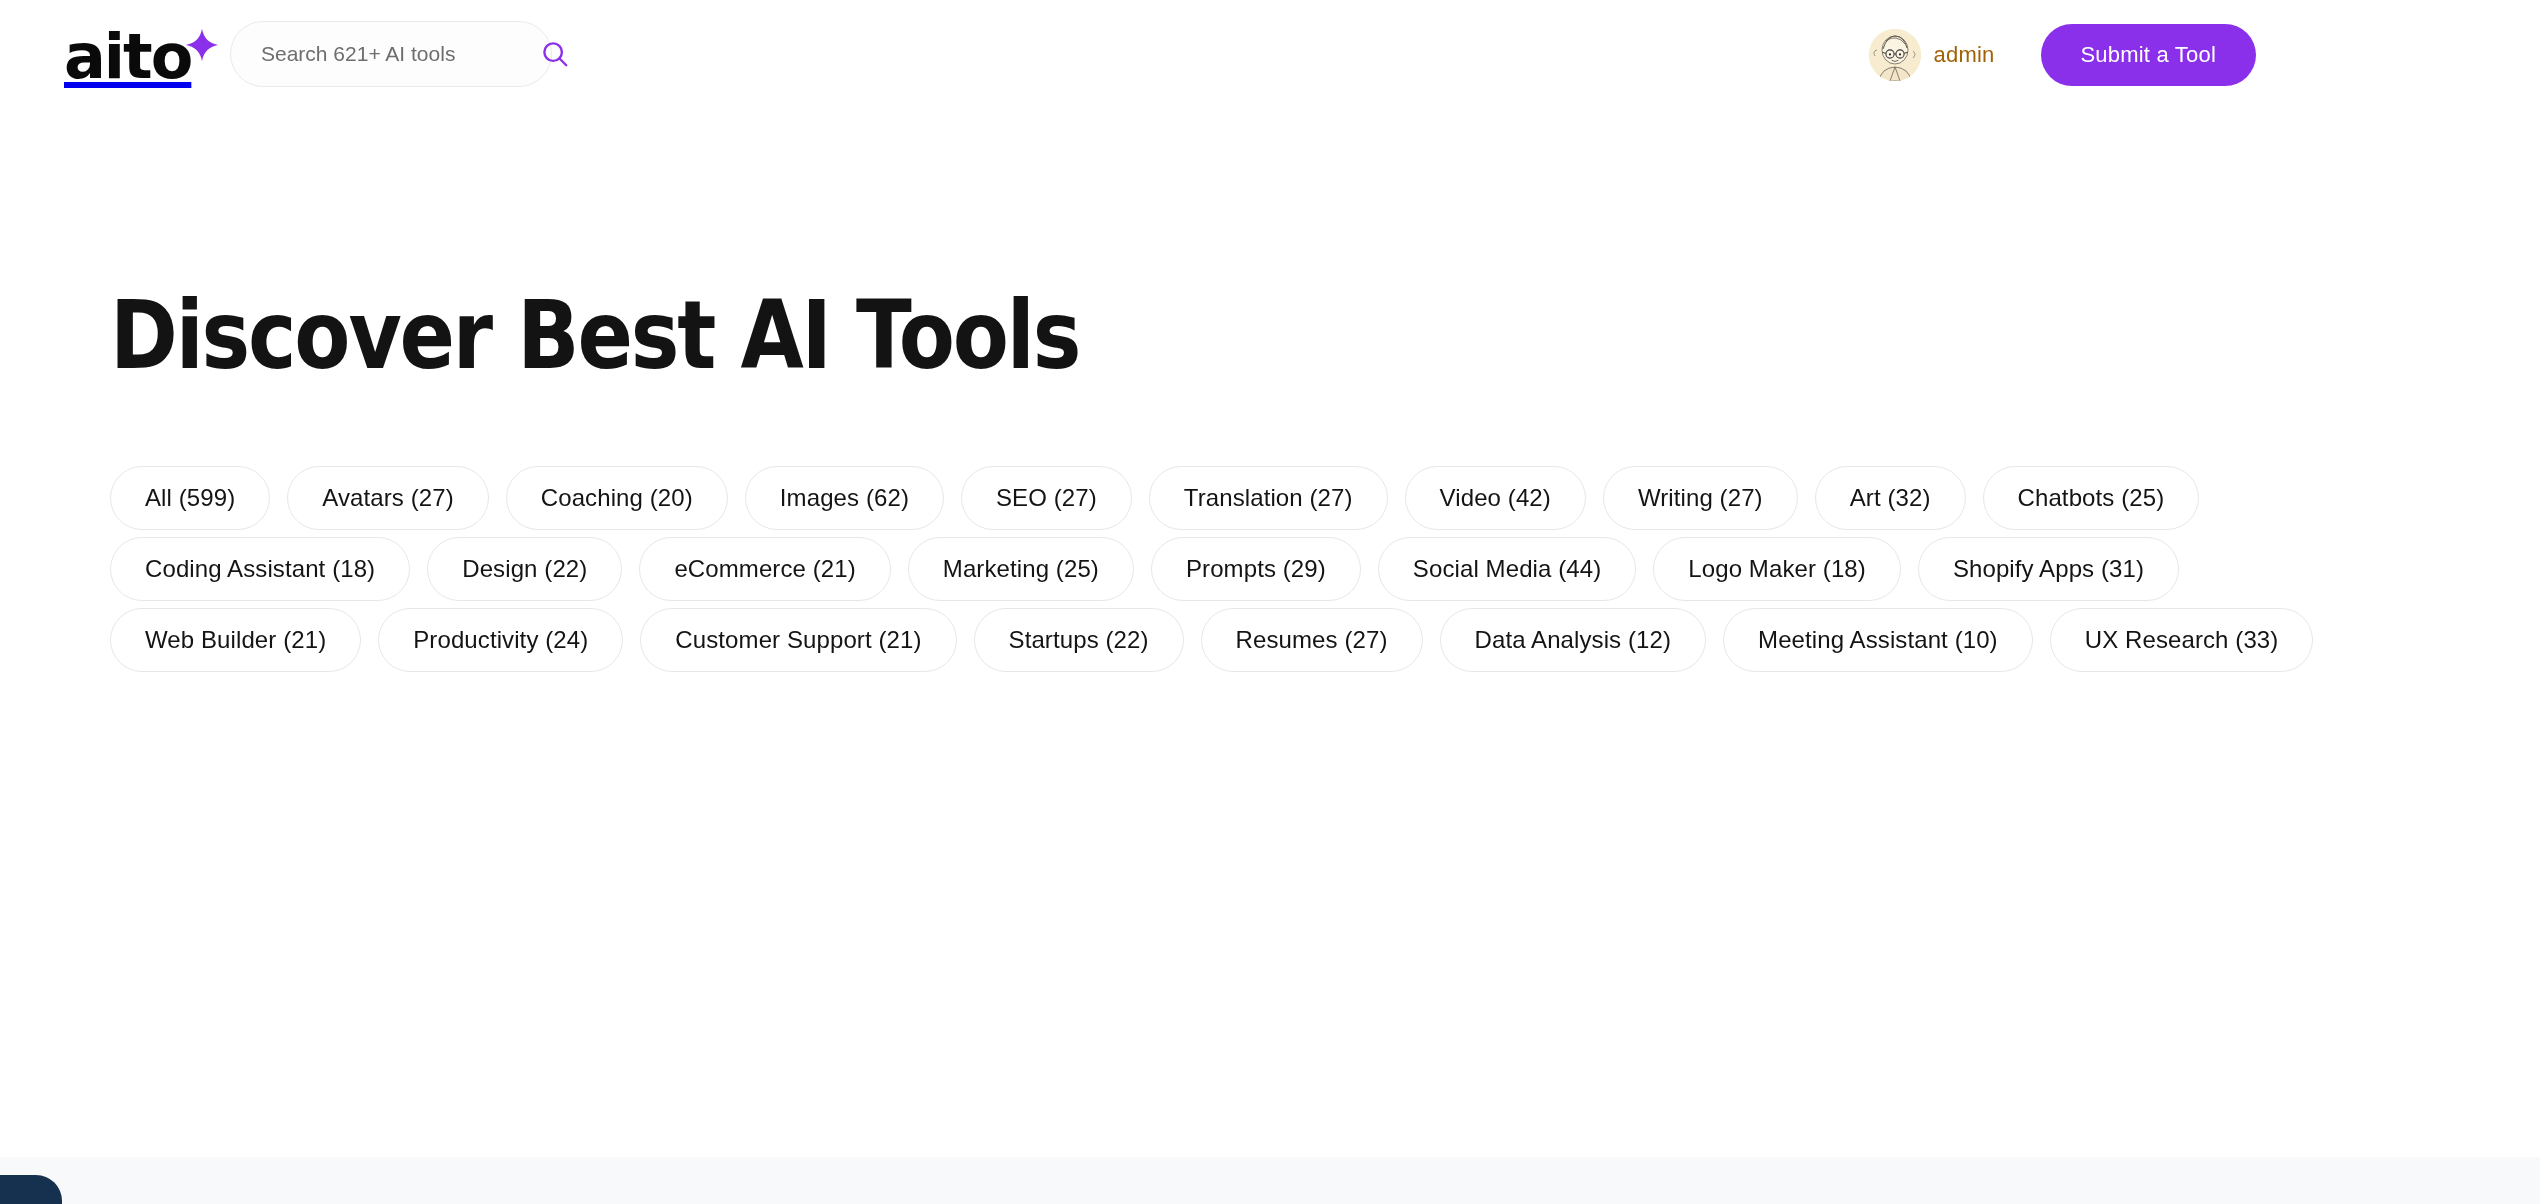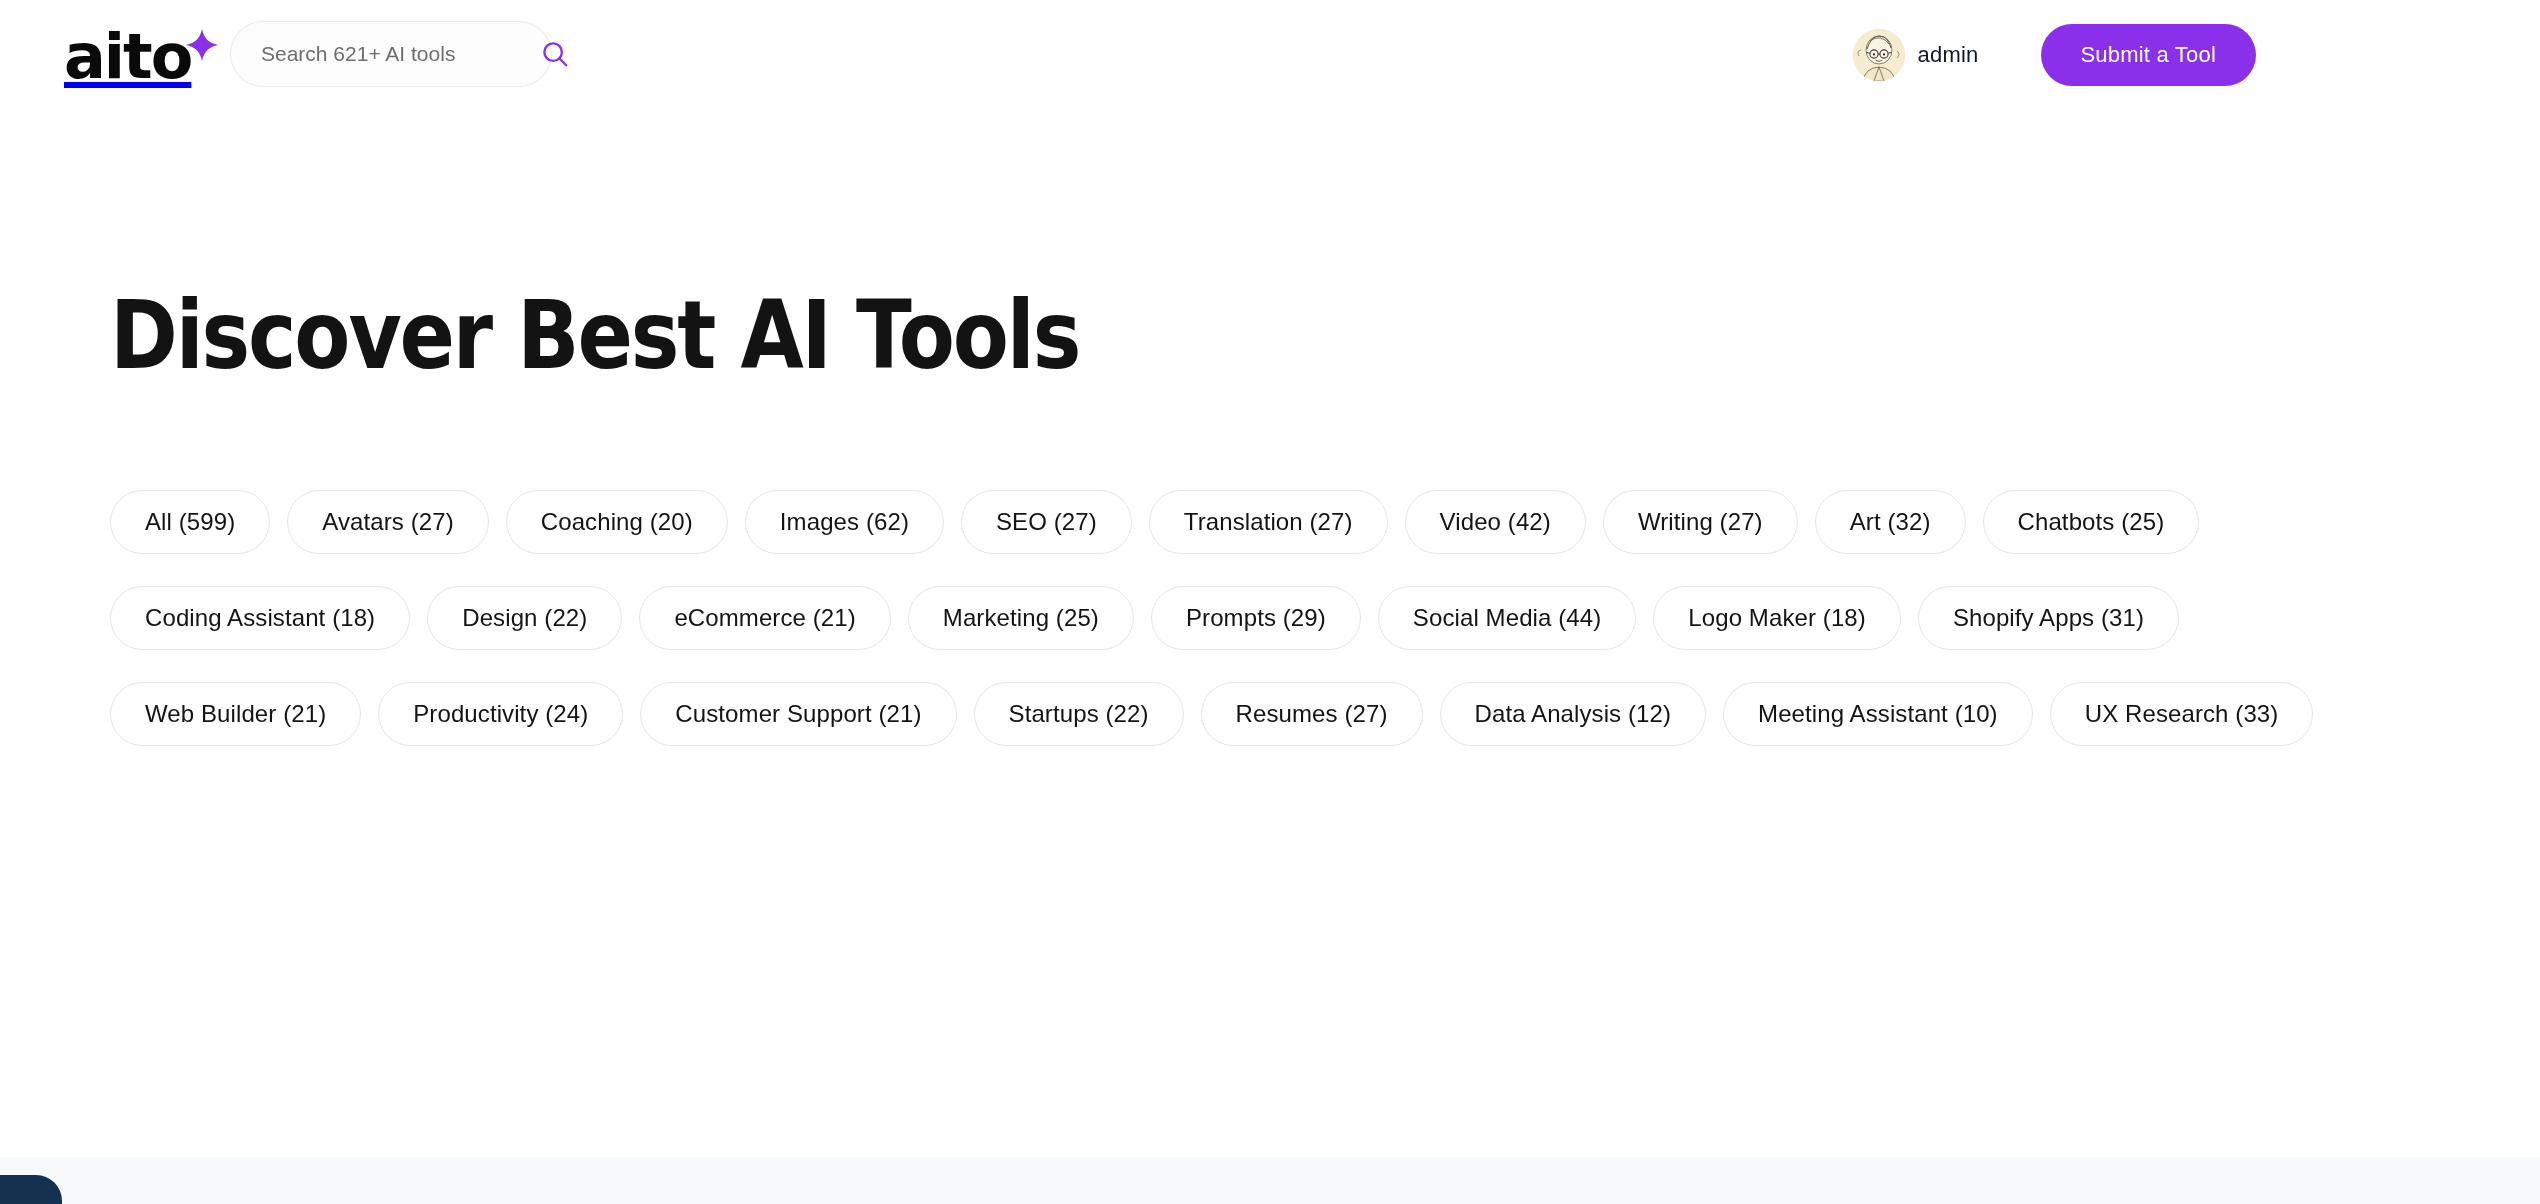"admin" .username { color: #0f172a -> #a16207; margin-right: 62px -> 46px }
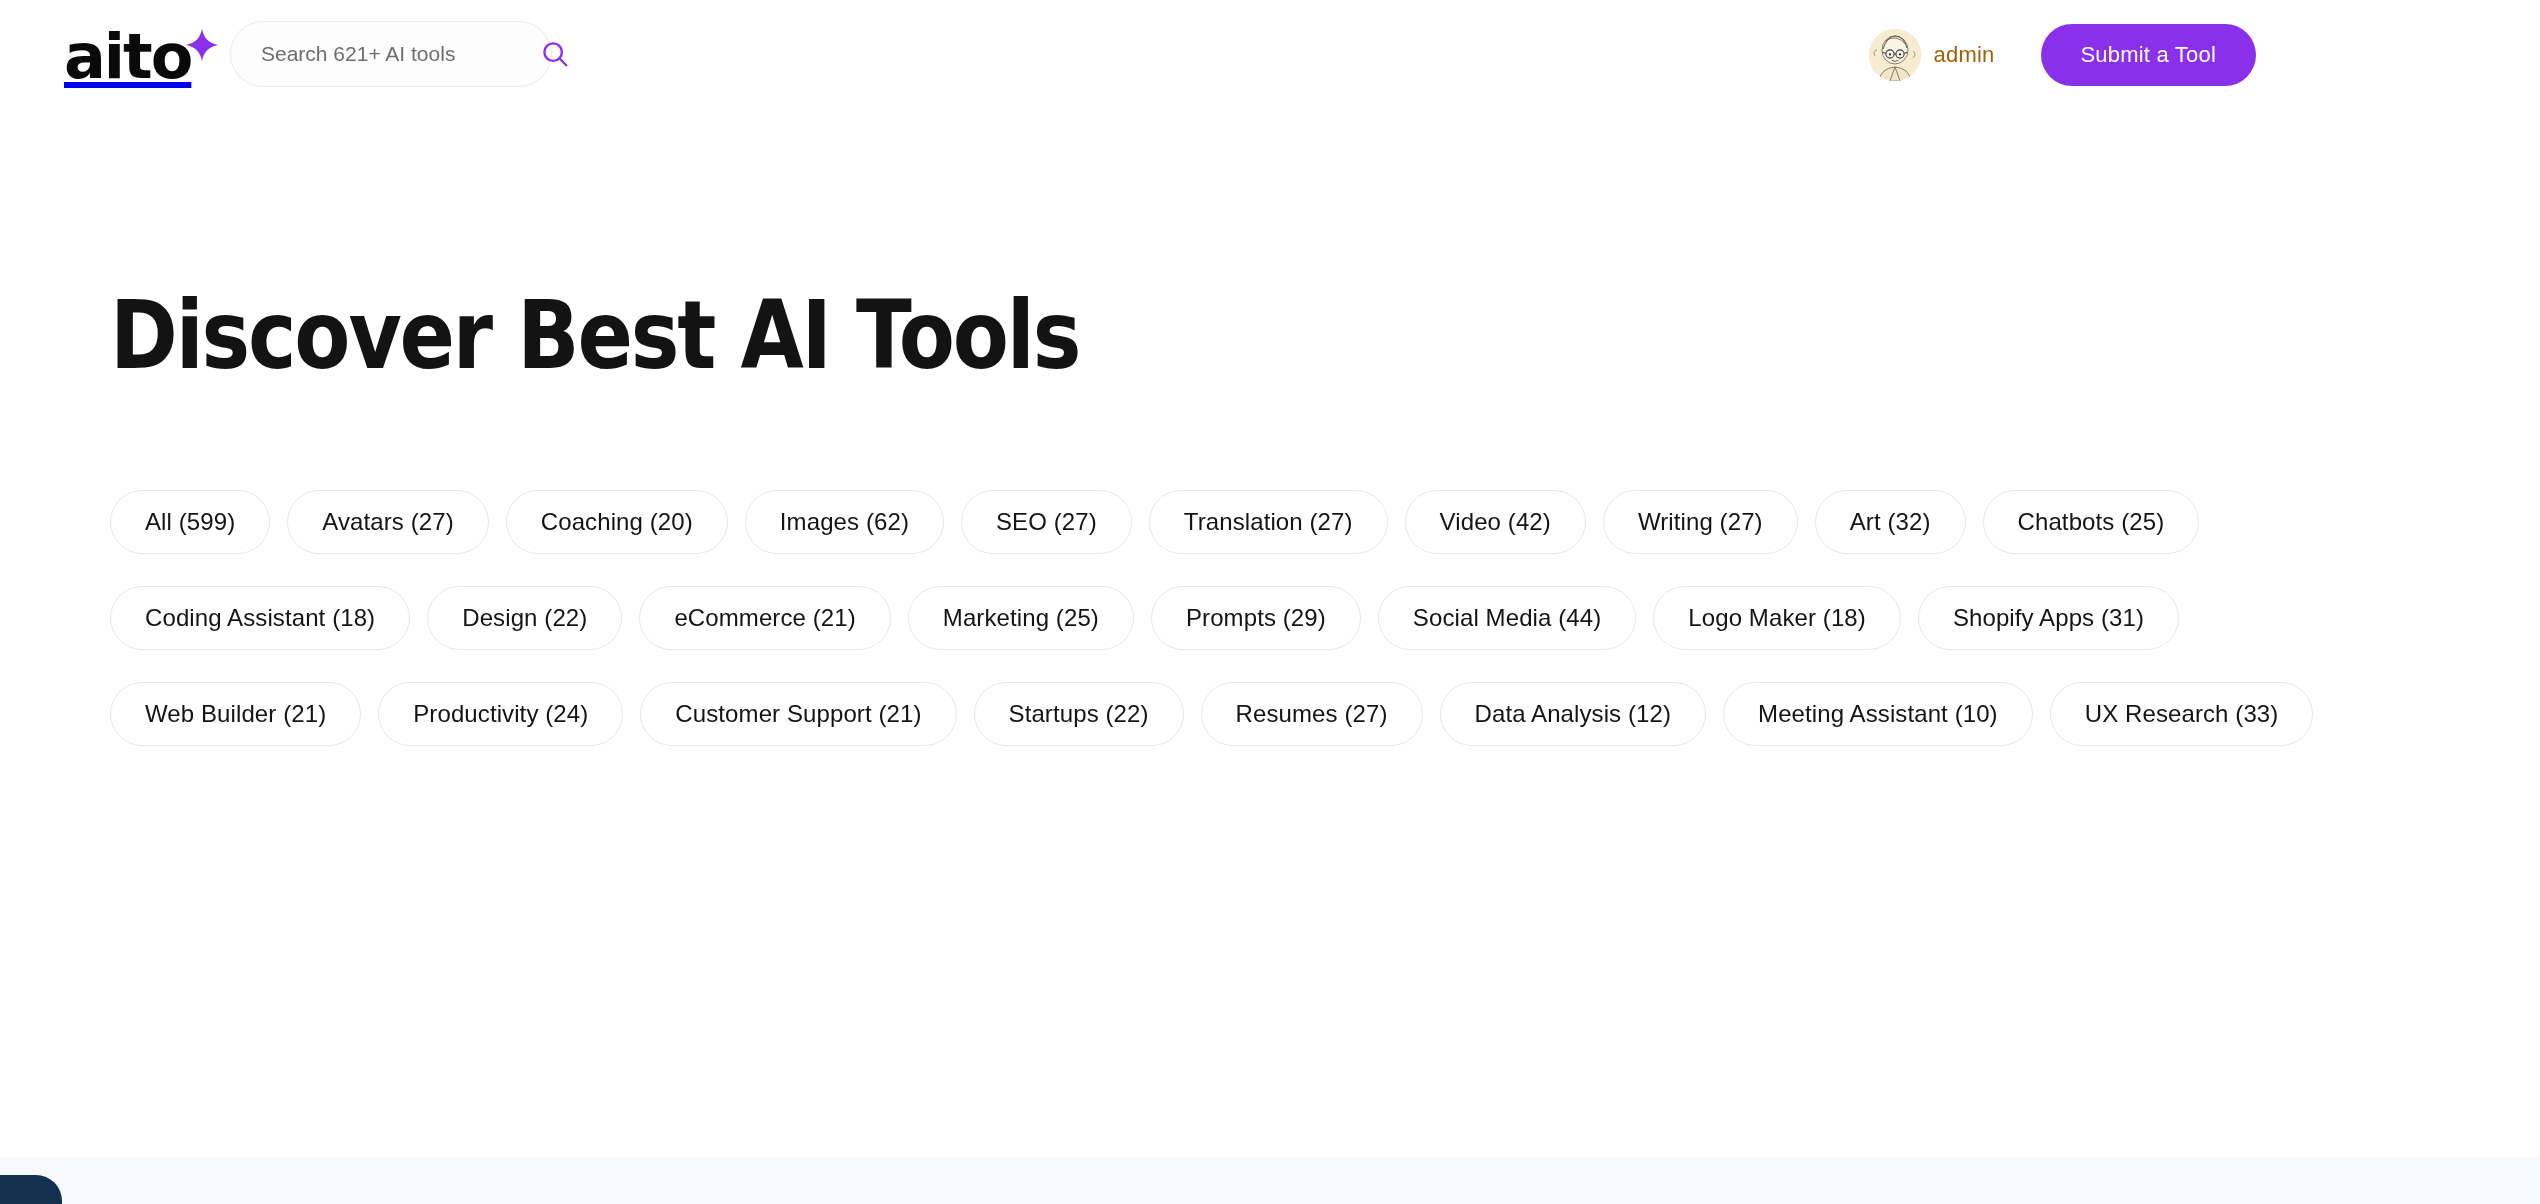"All (599)" .pill-area { gap: 32px 17px -> 7px 17px; top: 490px -> 466px }
